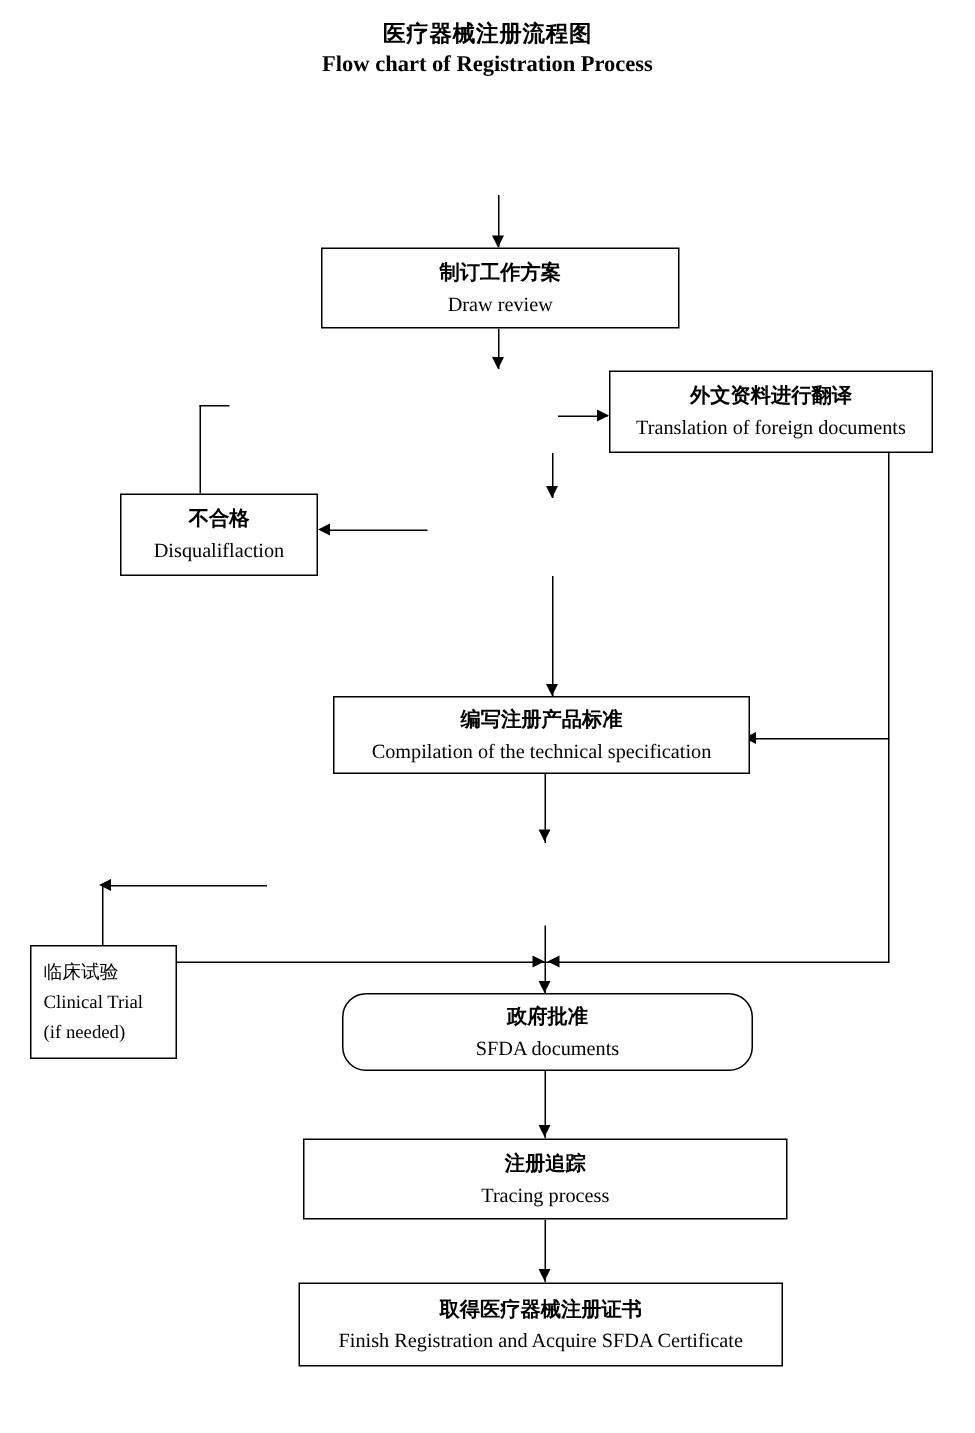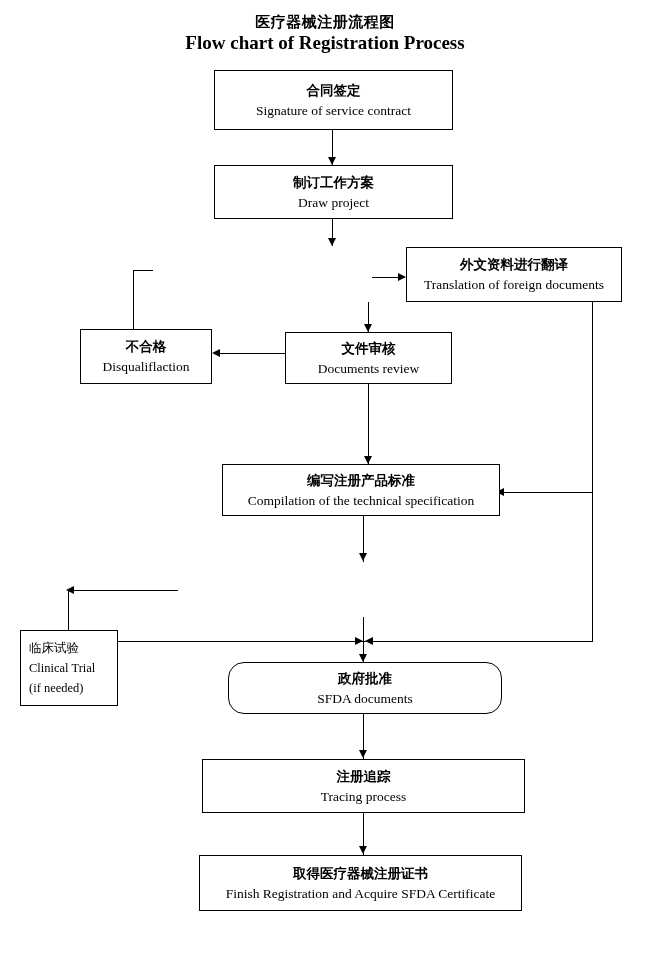"Flow chart of Registration Process" .title-en { font-size: 19px -> 15px }
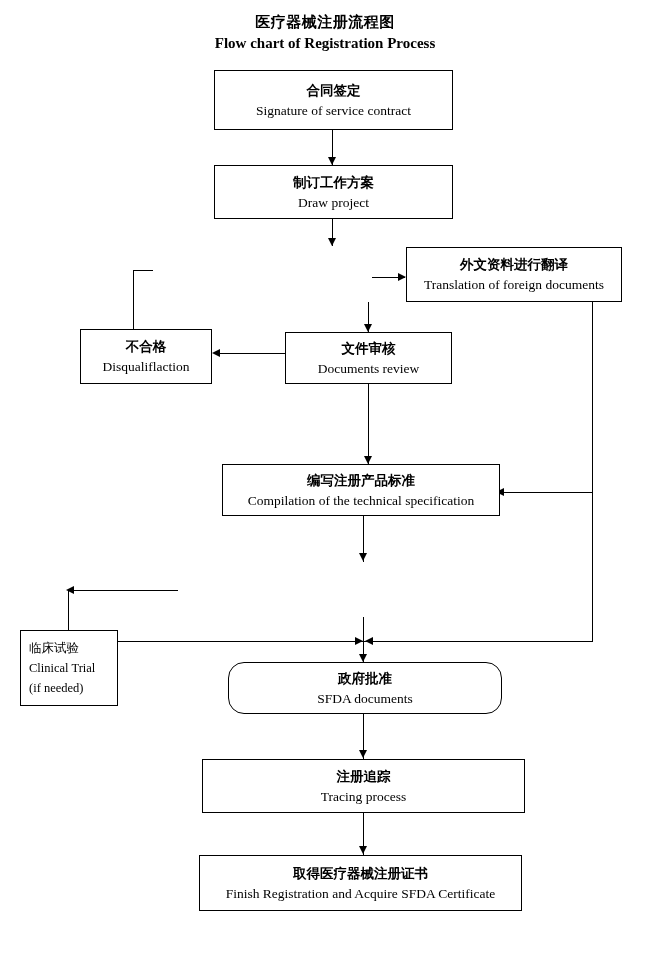"合同签定" div.node { html: <div> <div>合同签定</div> <div>Signature of service contract</div> </div> -> none }
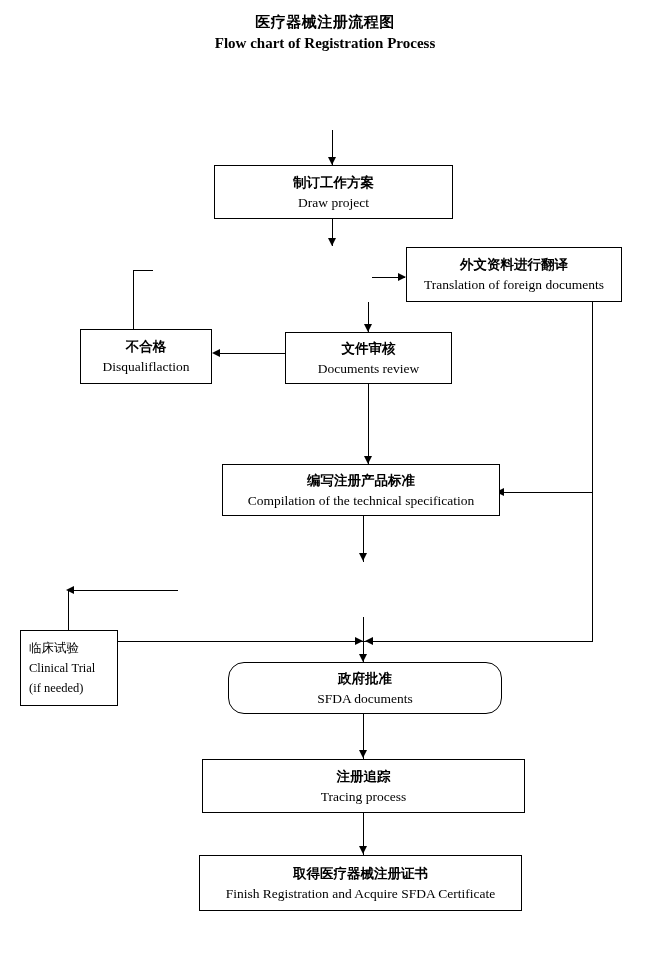"Draw project" div.en { text: project -> review }
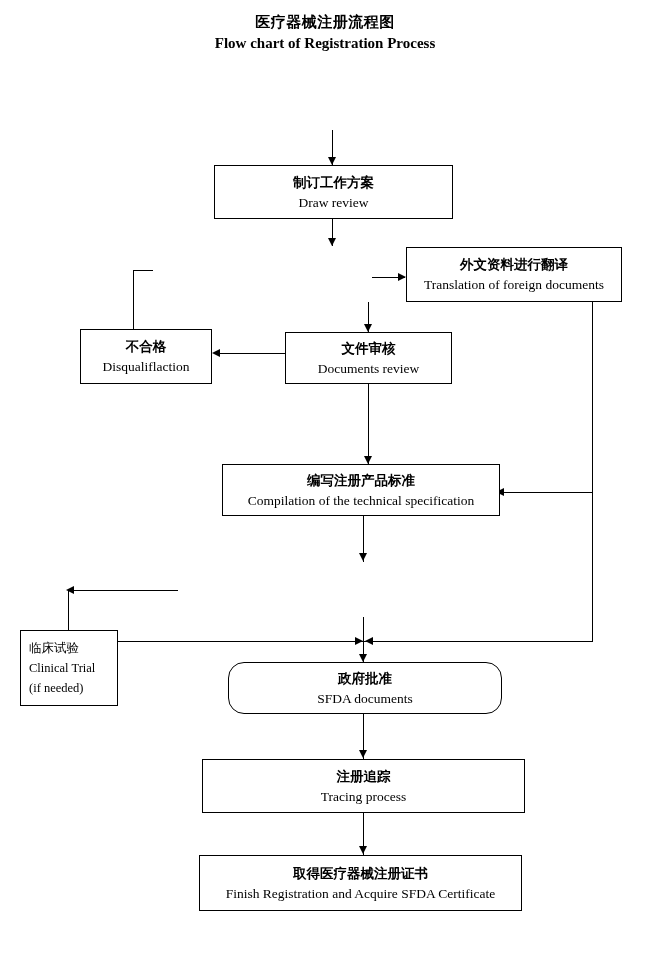"文件审核" div.node { html: <div> <div>文件审核</div> <div>Documents review</div> </div> -> none }
